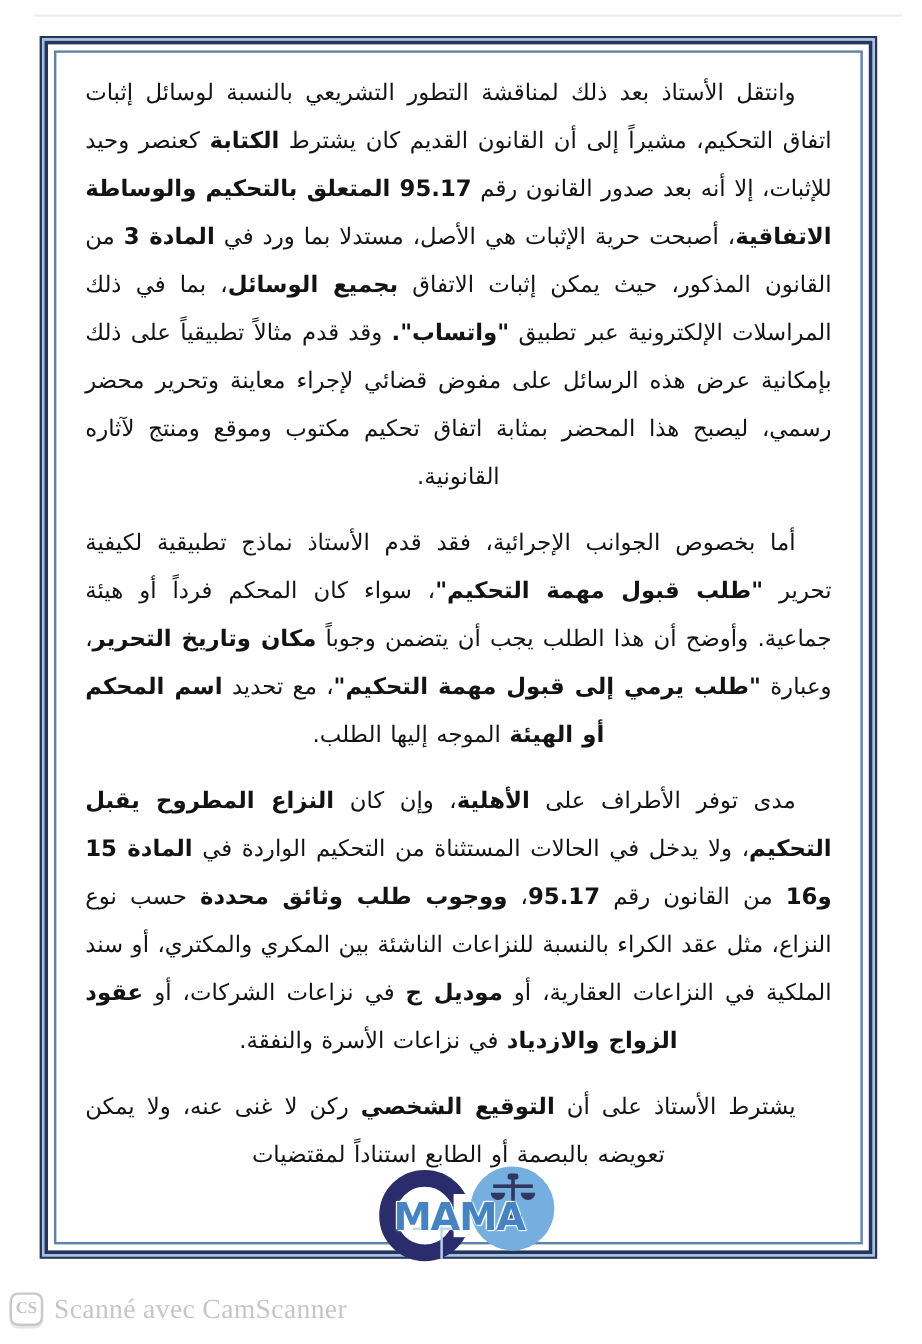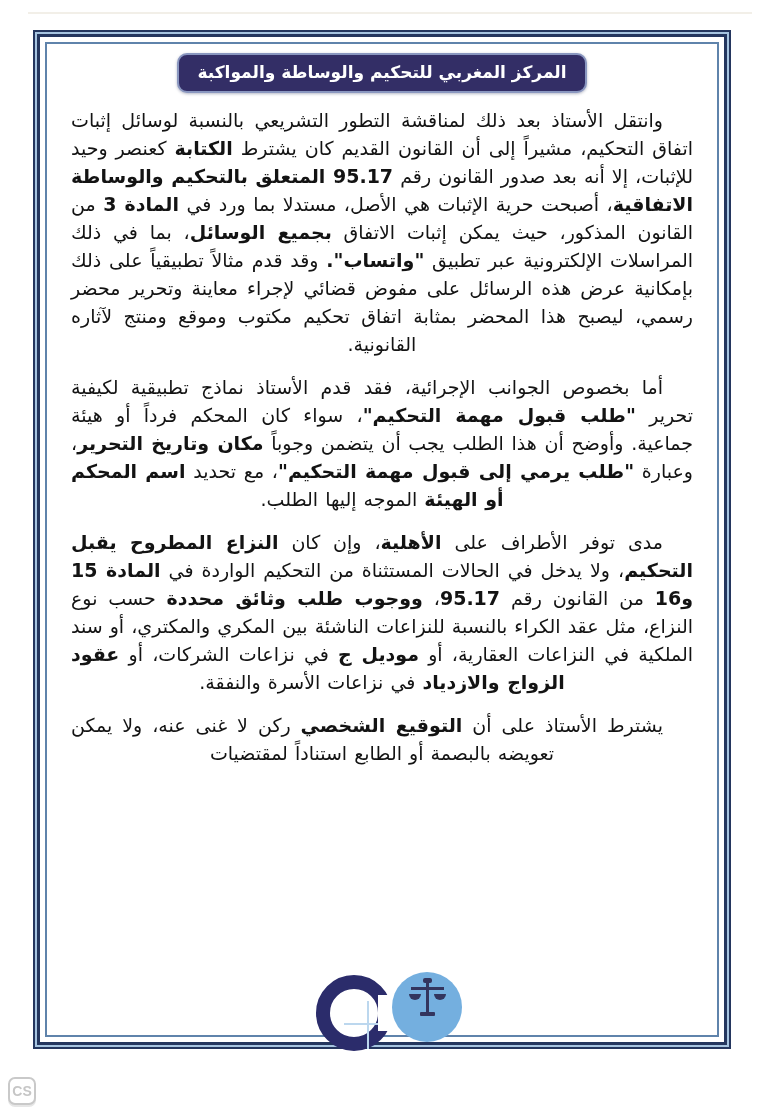"المركز المغربي للتحكيم والوساطة" div.banner-wrap { html: <div> <div> <span>المركز المغربي للتحكيم والوساطة والمواكبة</span> </div> </div> -> none }
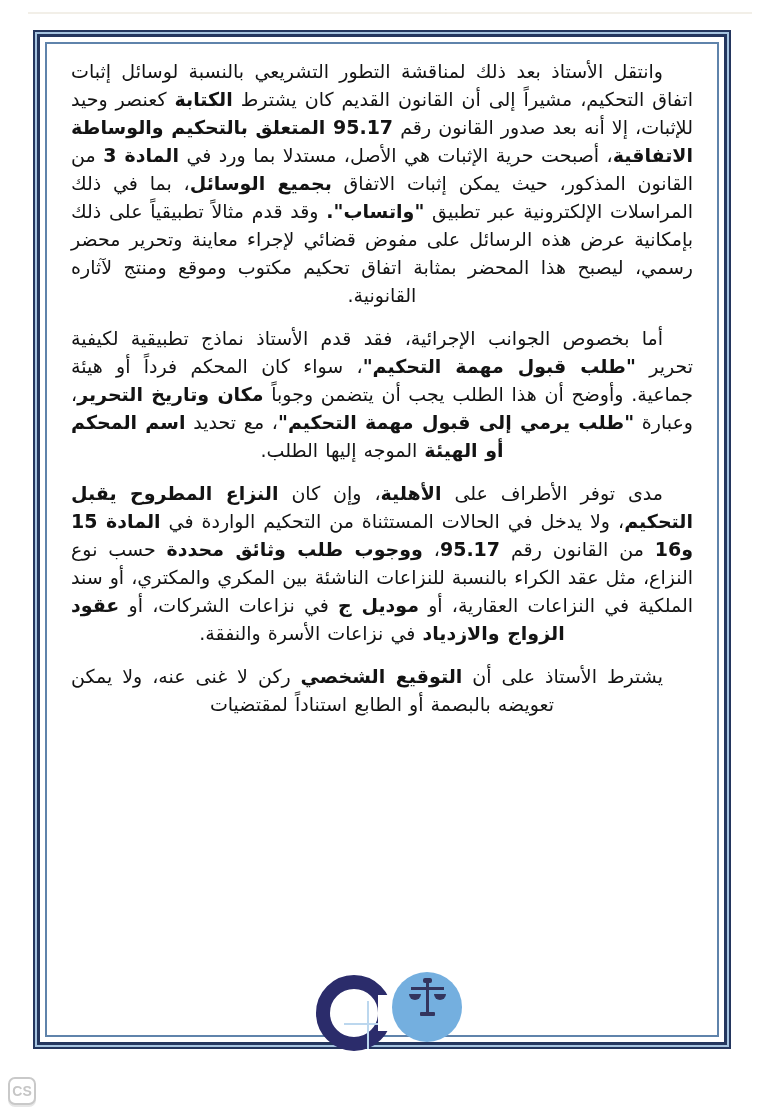"وانتقل الأستاذ بعد ذلك لمناقشة" .para { line-height: 28px -> 40px }
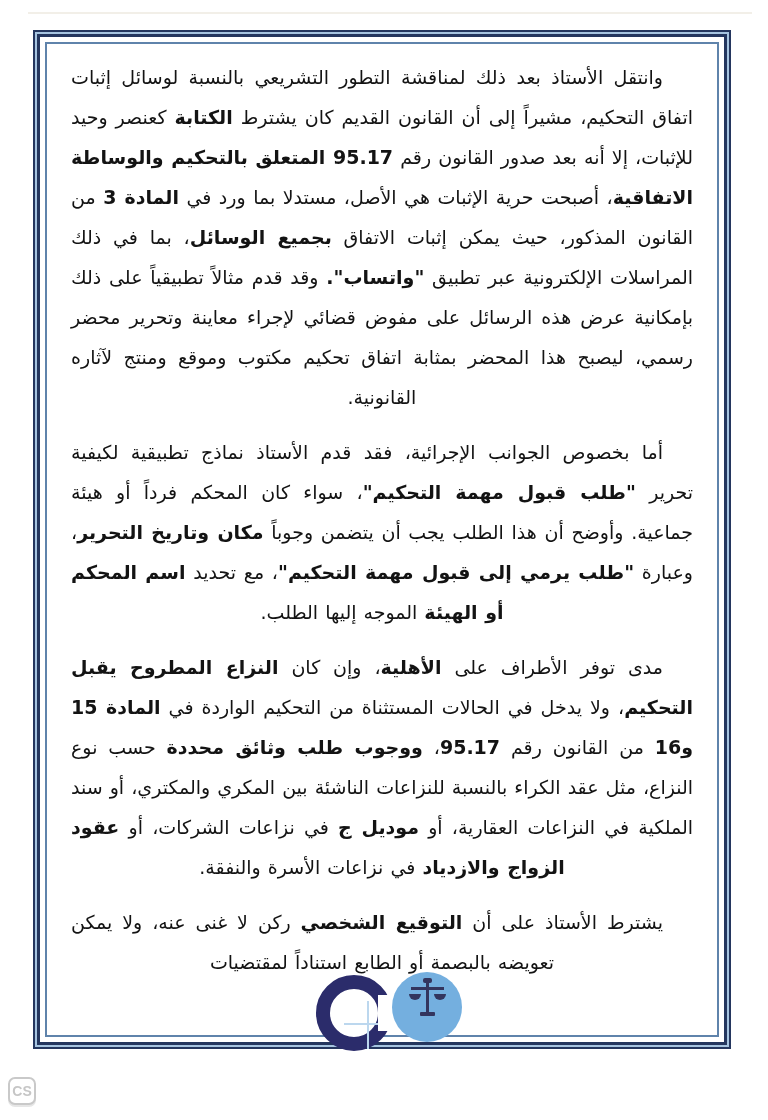"MAMA" div.mama-text { html: none -> <div>MAMA</div> }
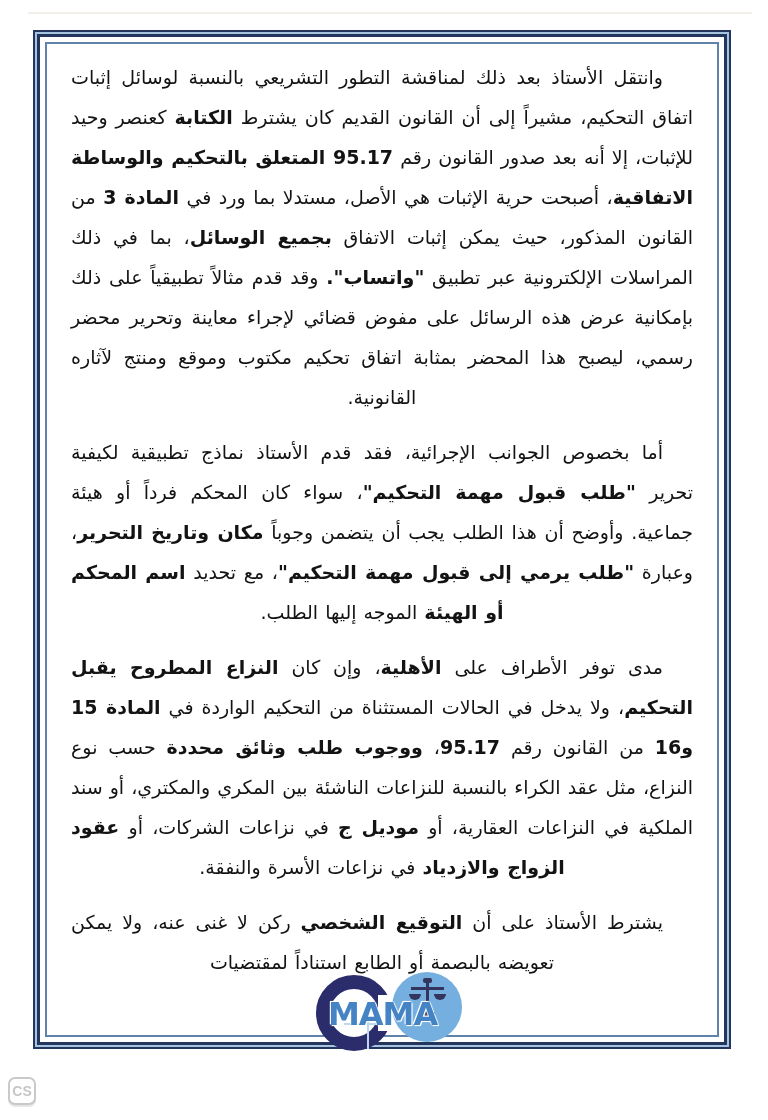"CS" .watermark { font-family: Liberation Sans, sans-serif -> Liberation Serif, serif }
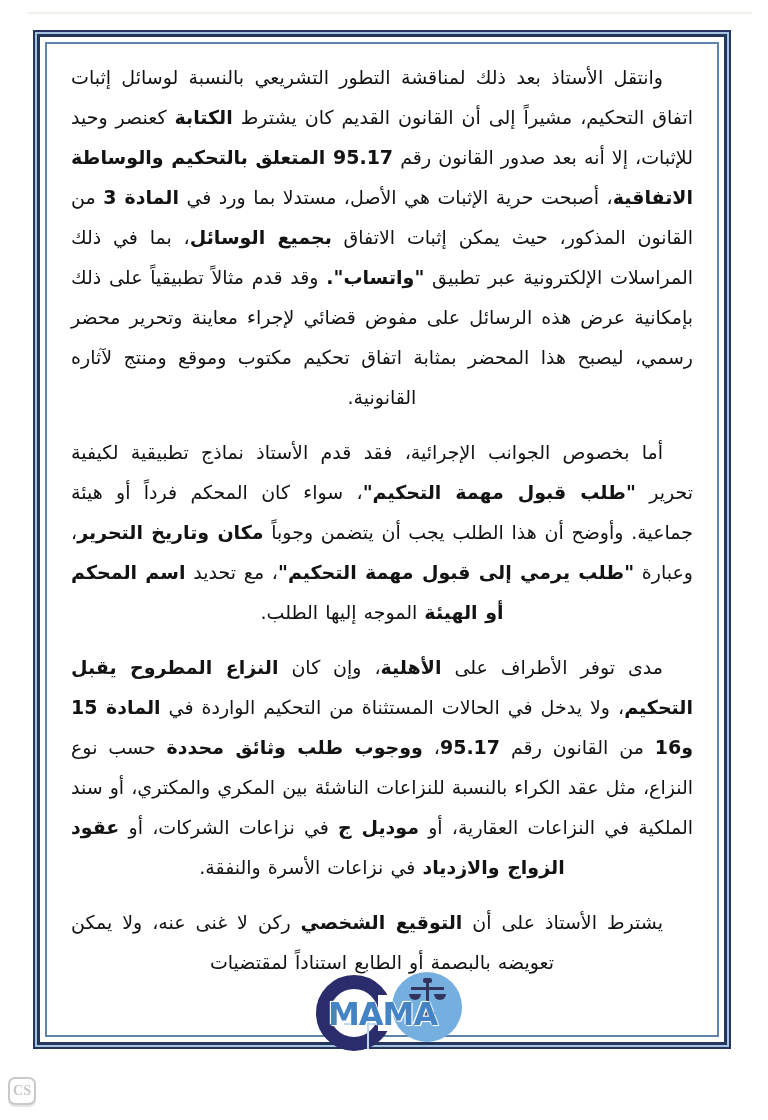"Scanné avec CamScanner" div.scan-text { html: none -> <div>Scanné avec CamScanner</div> }
